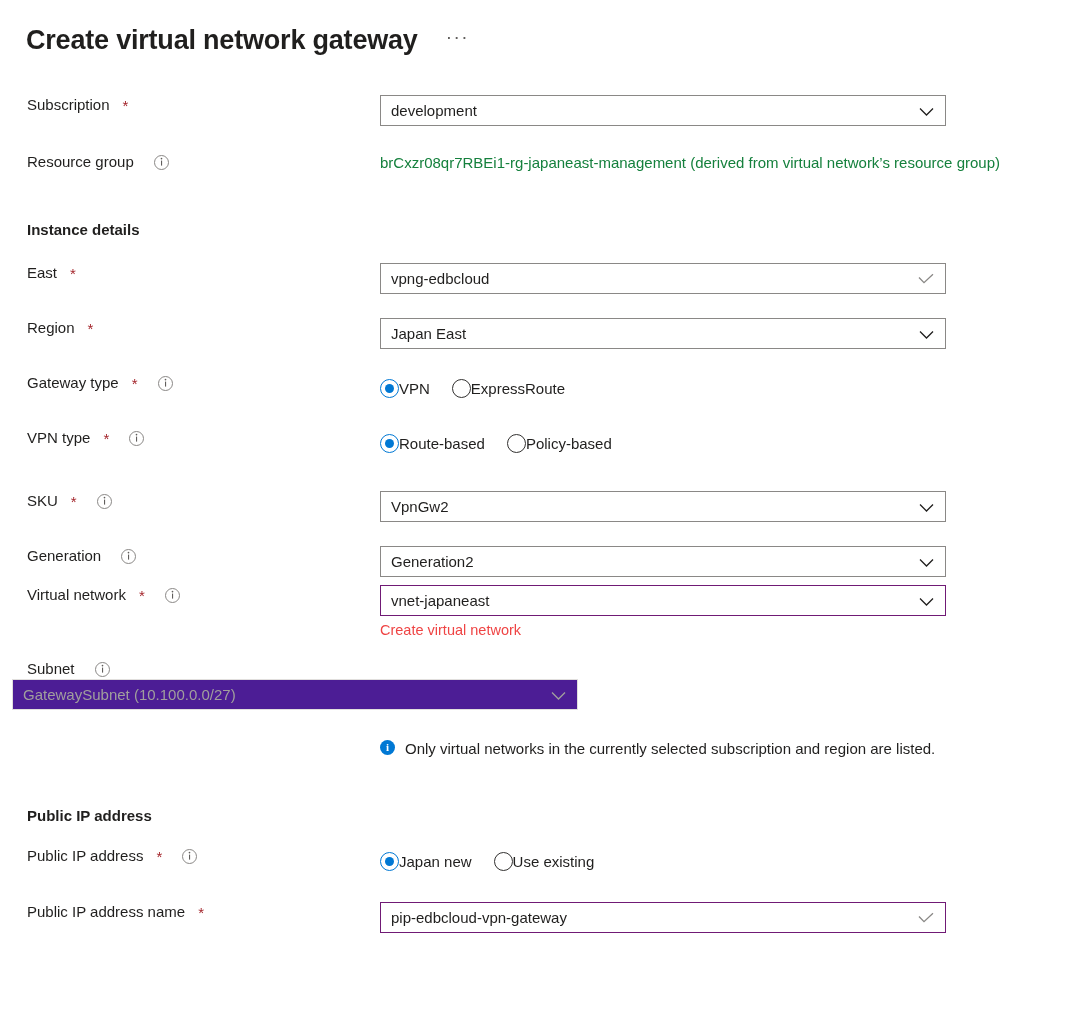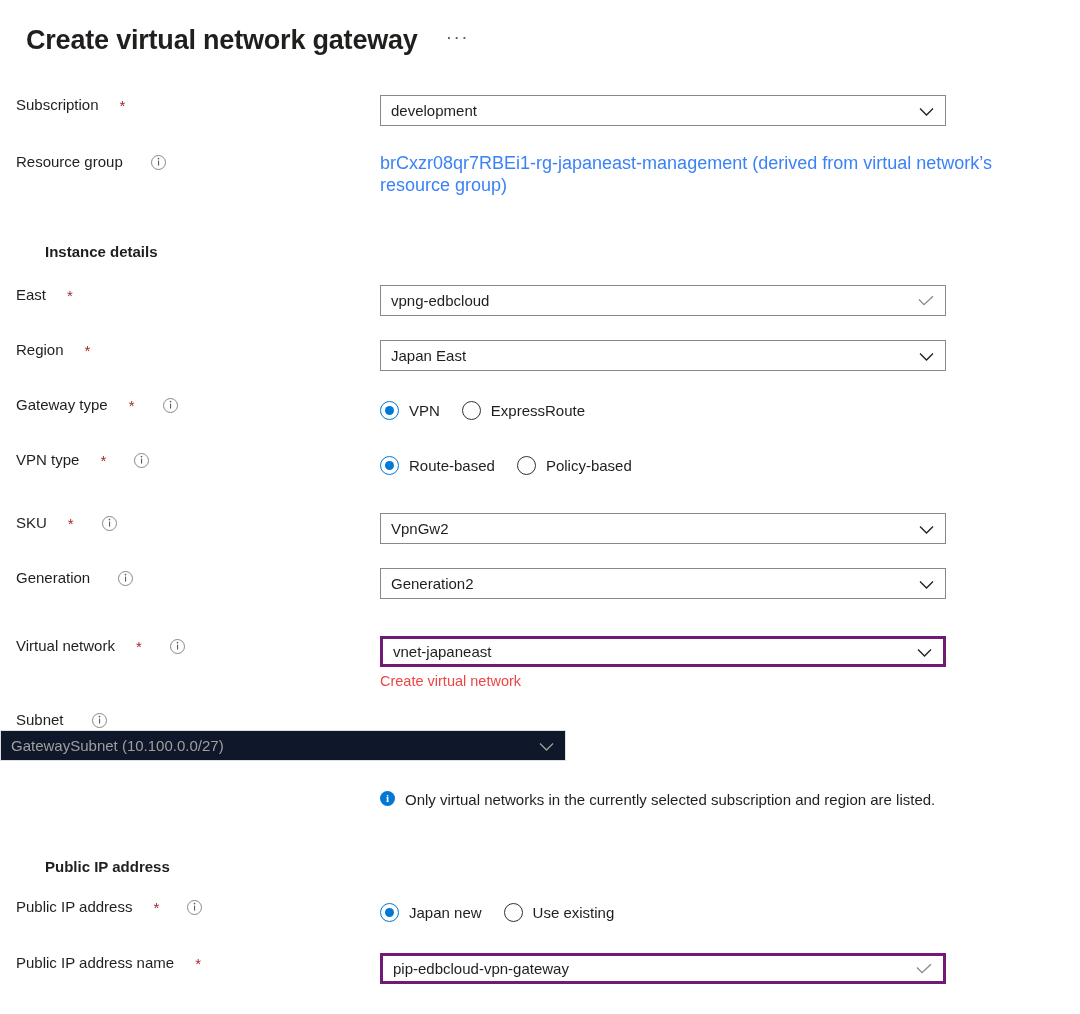"Subscription" .label-col { gap: 16px -> 8px; padding-left: 16px -> 27px }
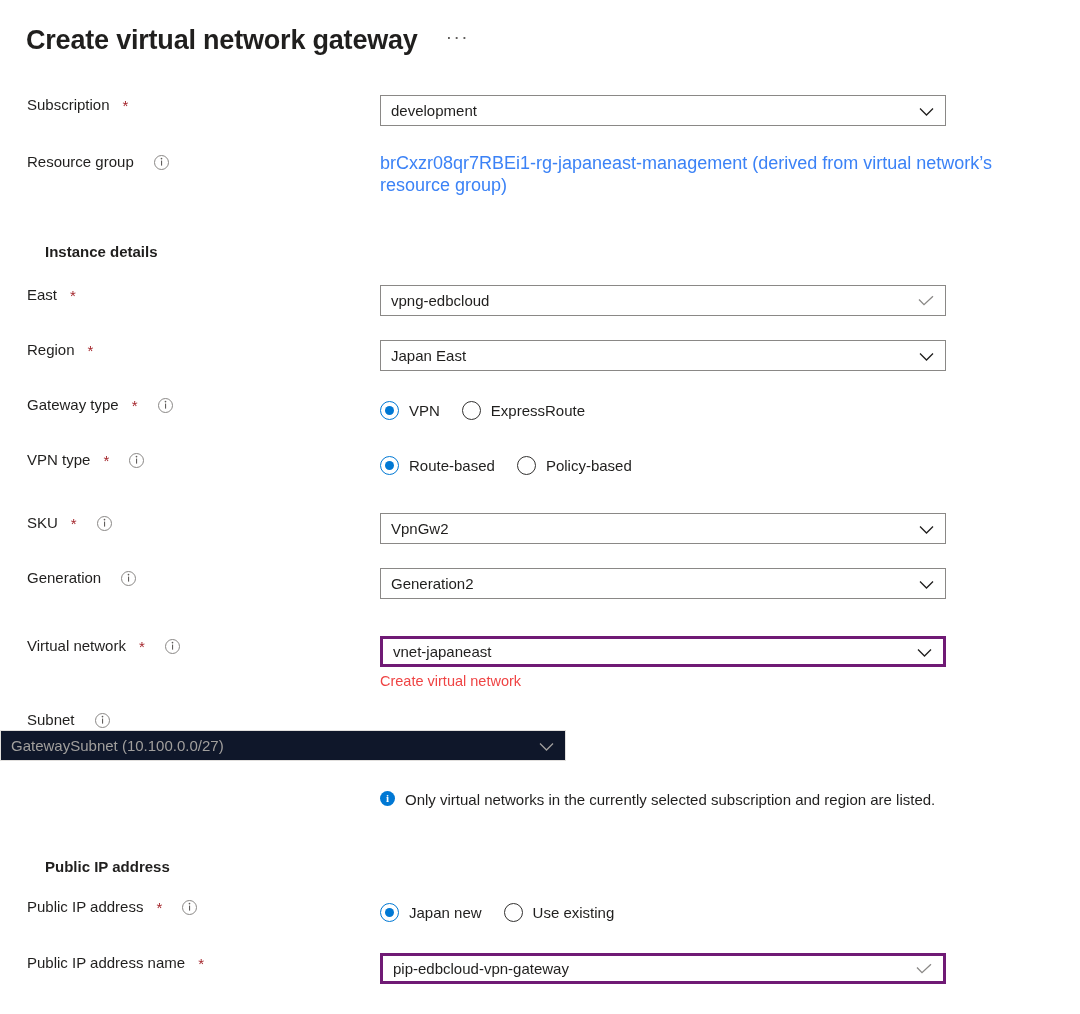"brCxzr08qr7RBEi1-rg-japaneast-management" .static-val { color: #3b82f6 -> #15803d; font-size: 18px -> 15px }
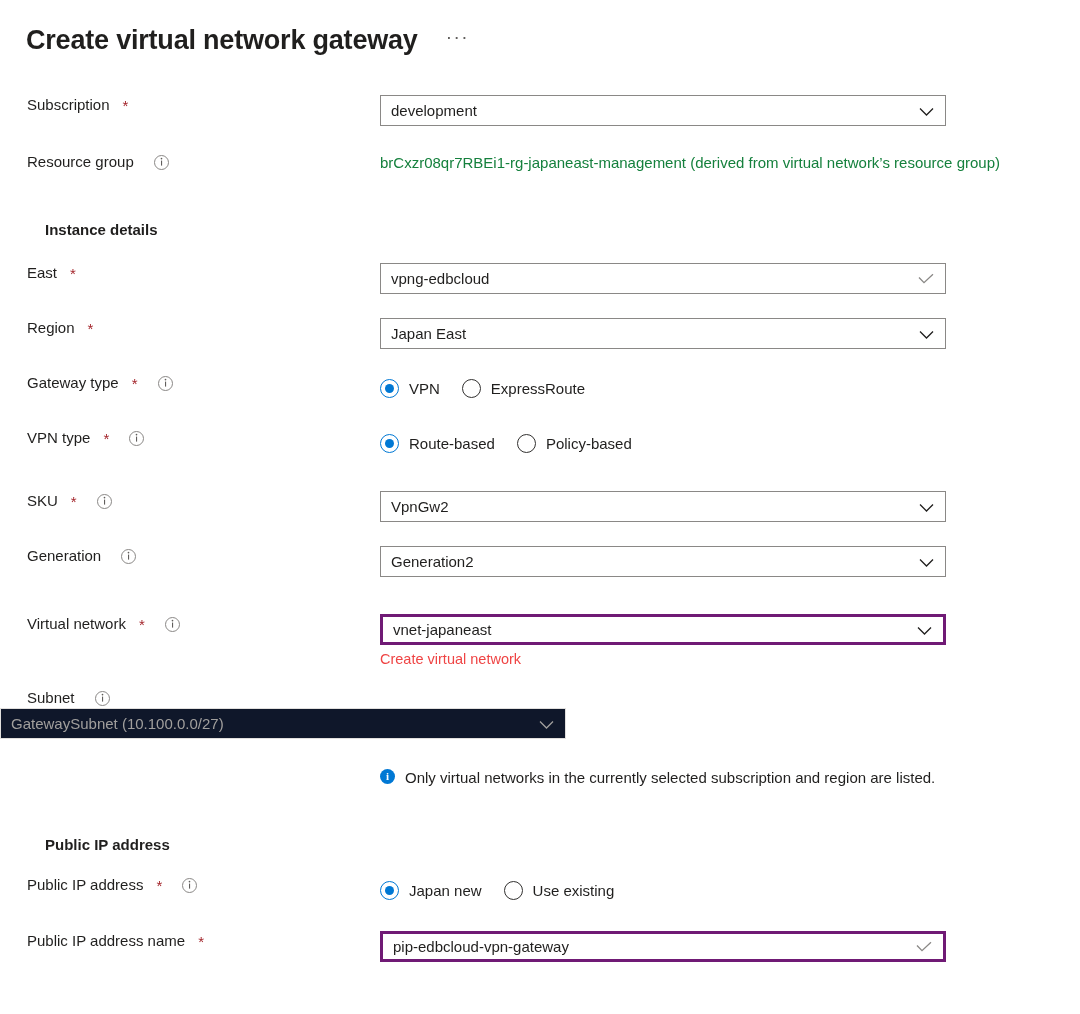"Instance details" .section-head { padding-left: 45px -> 27px }
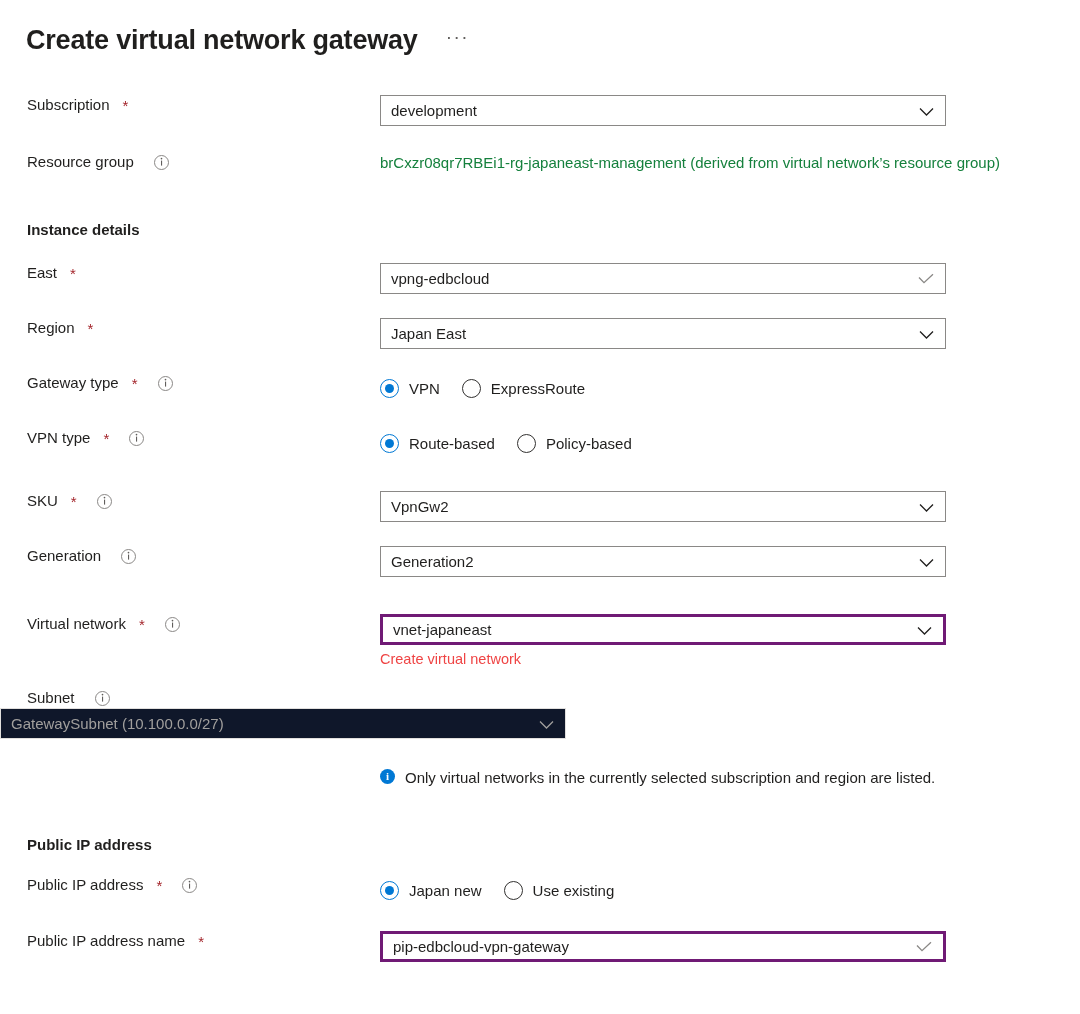"VPN" .radio-label { margin-left: 10px -> none }
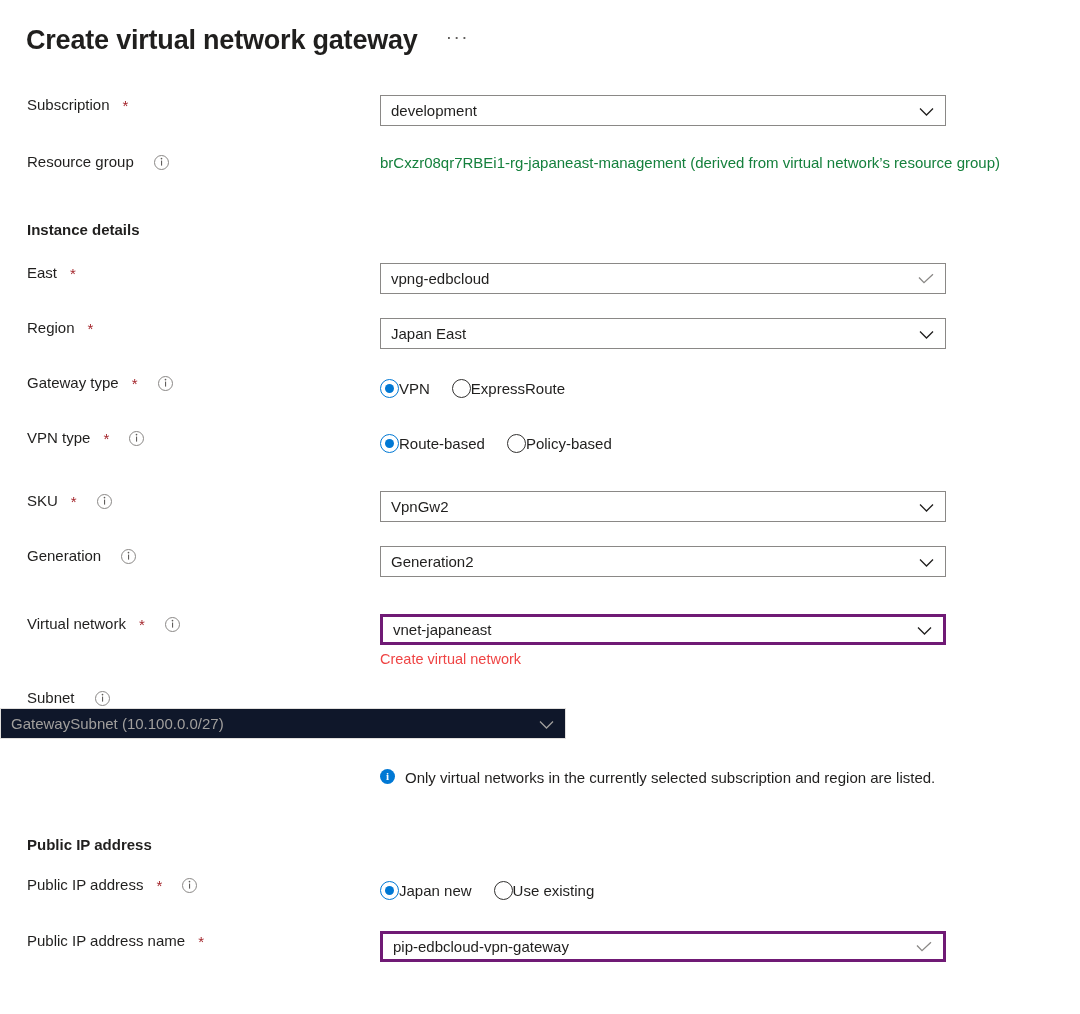"Virtual network" div.row { margin-top: 37px -> 8px }
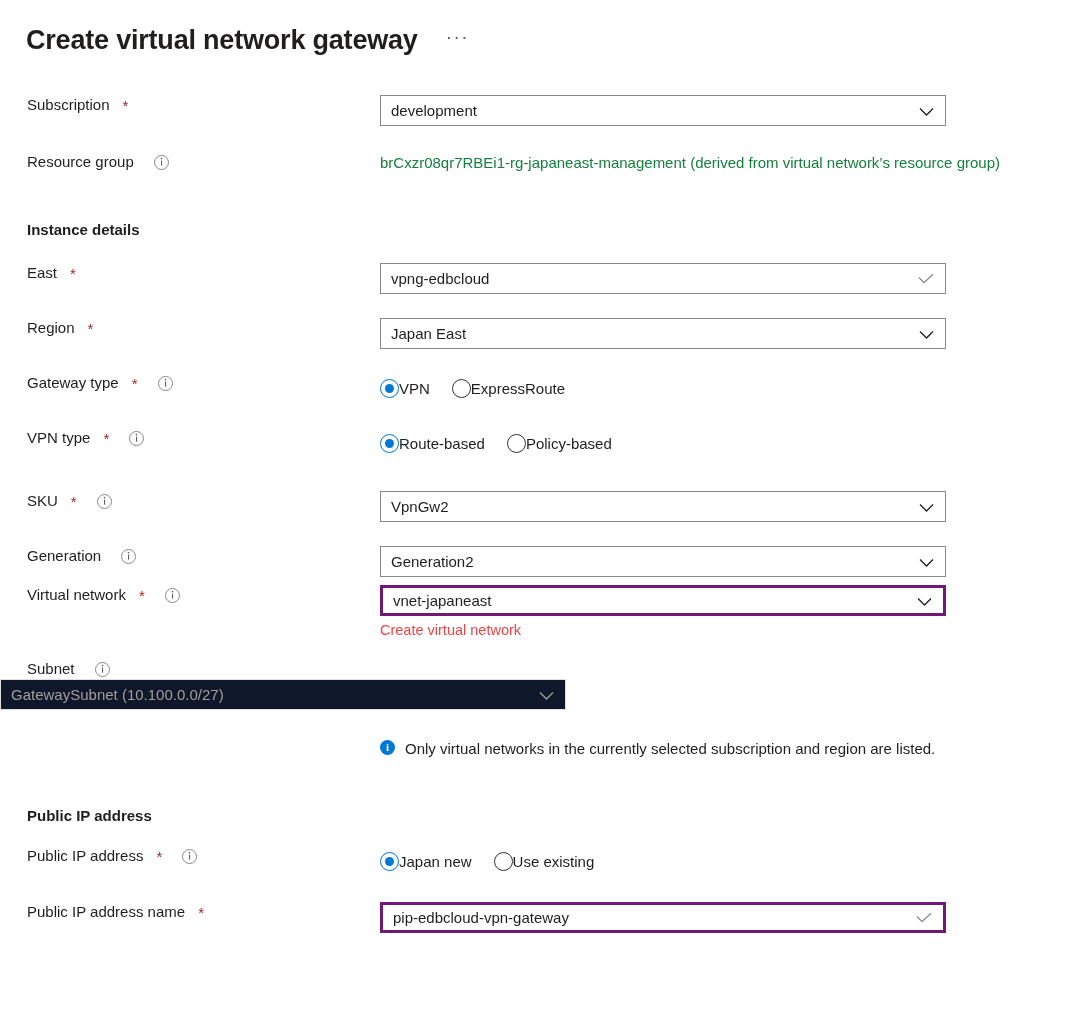"vnet-japaneast" .ctrl.focused { border: 3px solid #701a75 -> 1px solid #701a75 }
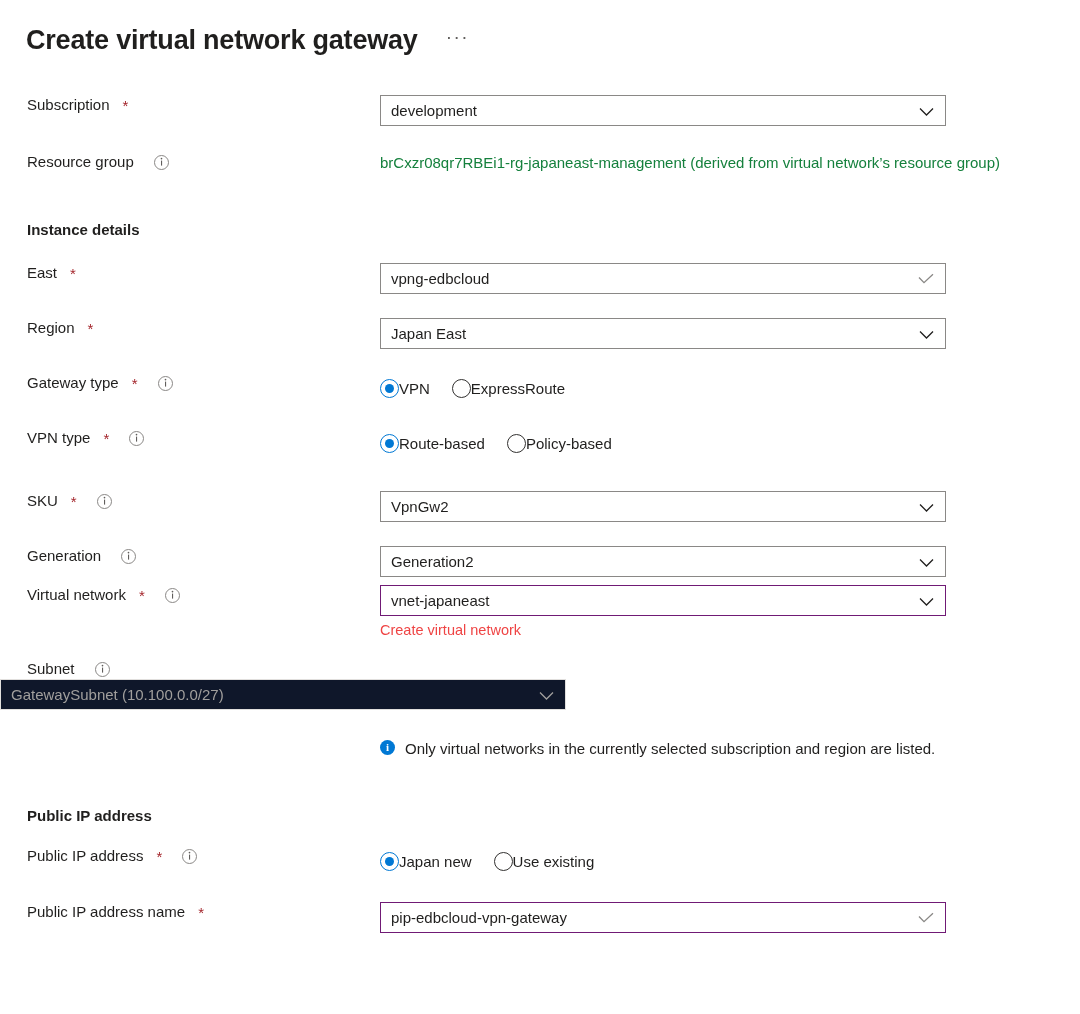"GatewaySubnet (10.100.0.0/27)" .ctrl.disabled { background: #0f172a -> #4c1d95; margin-left: none -> 12px }
